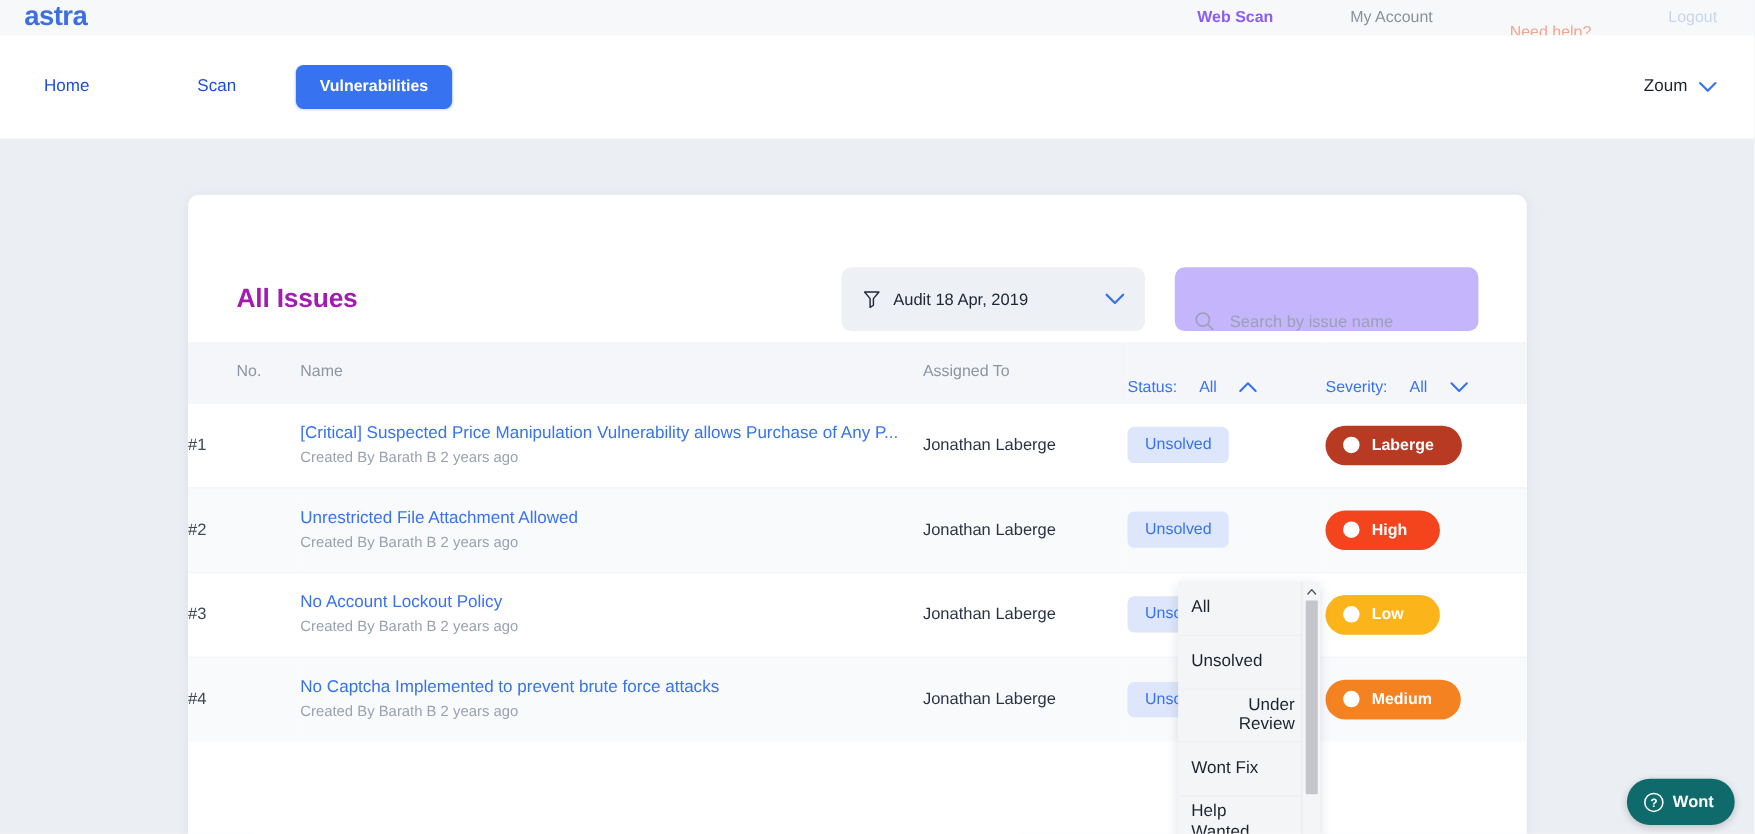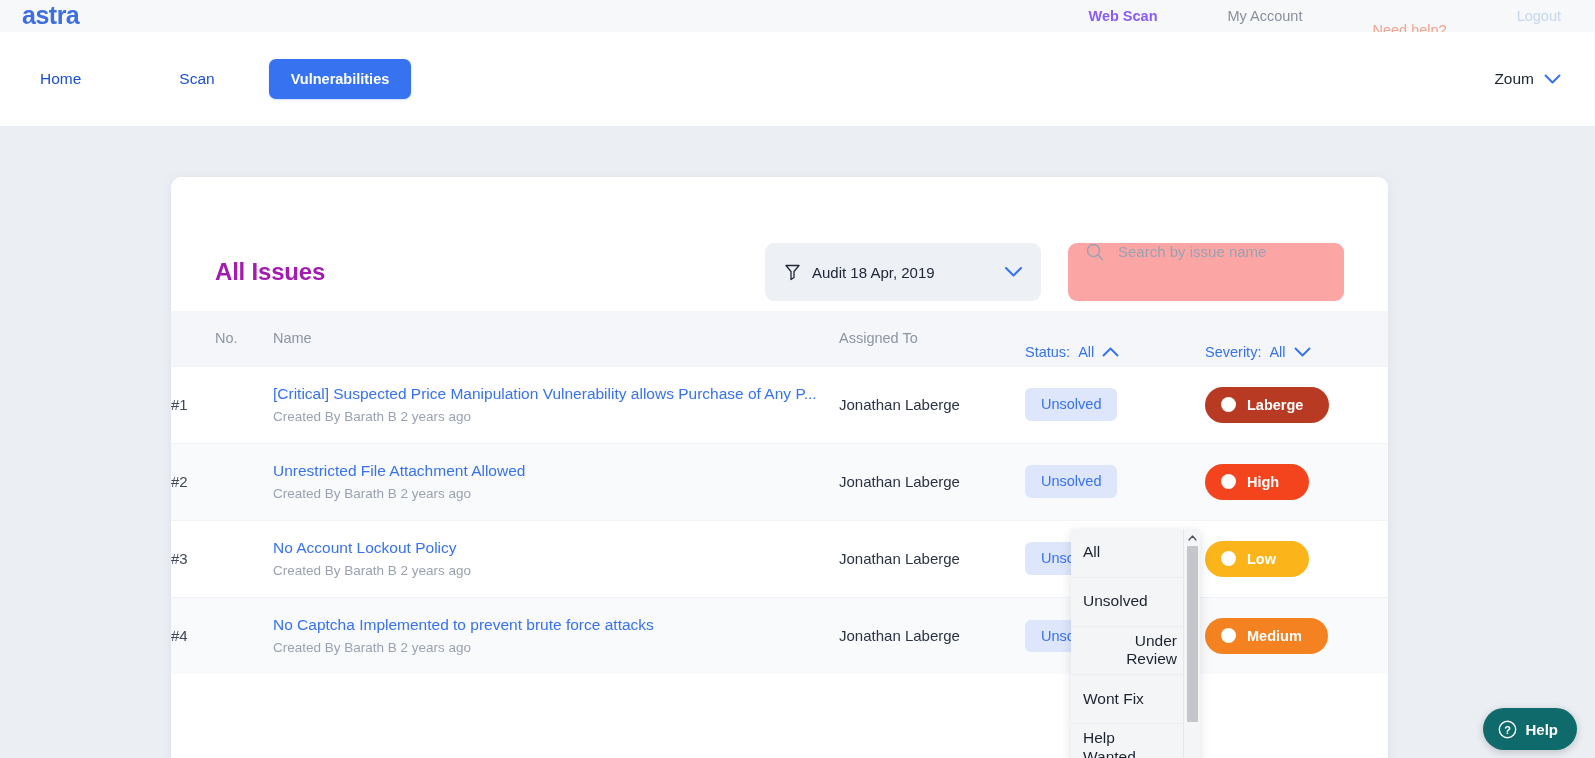"Search by issue name" .searchbox { align-items: flex-start -> flex-end; background: #fca5a5 -> #c4b5fd }
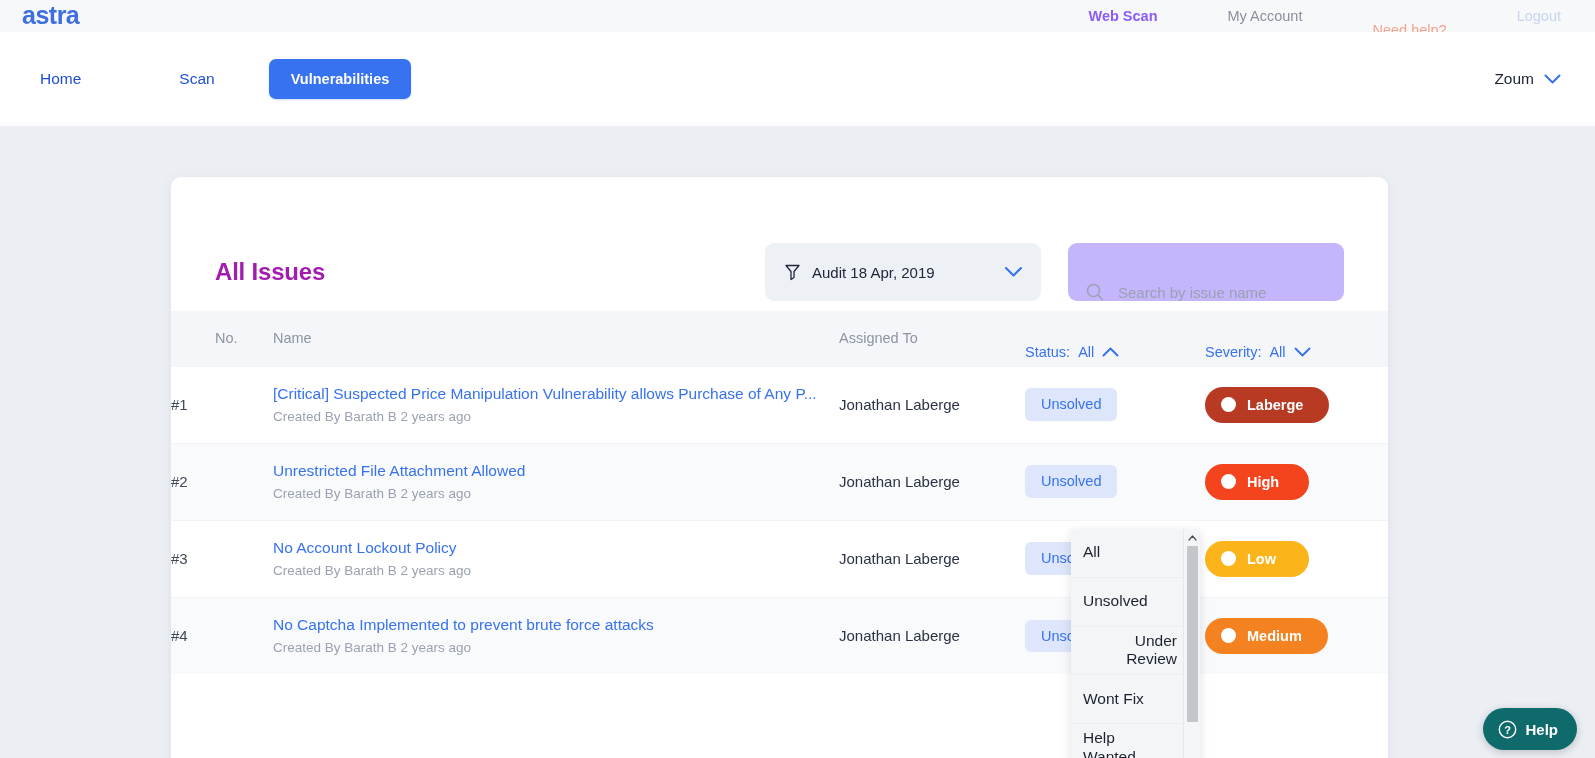"Status:" .th-filter { gap: 8px -> 20px }
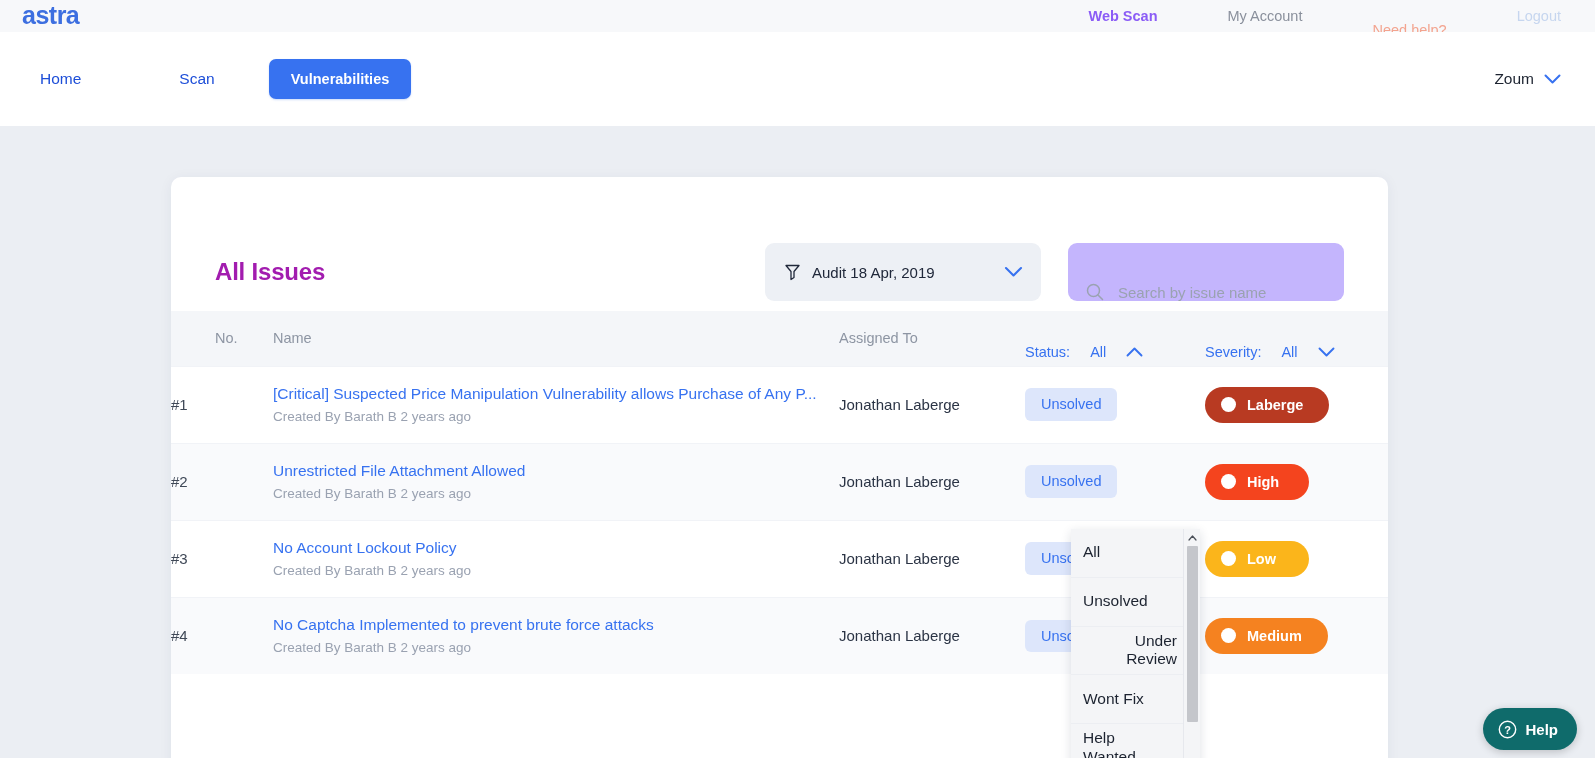"Help" span { text: Help -> Wont }
